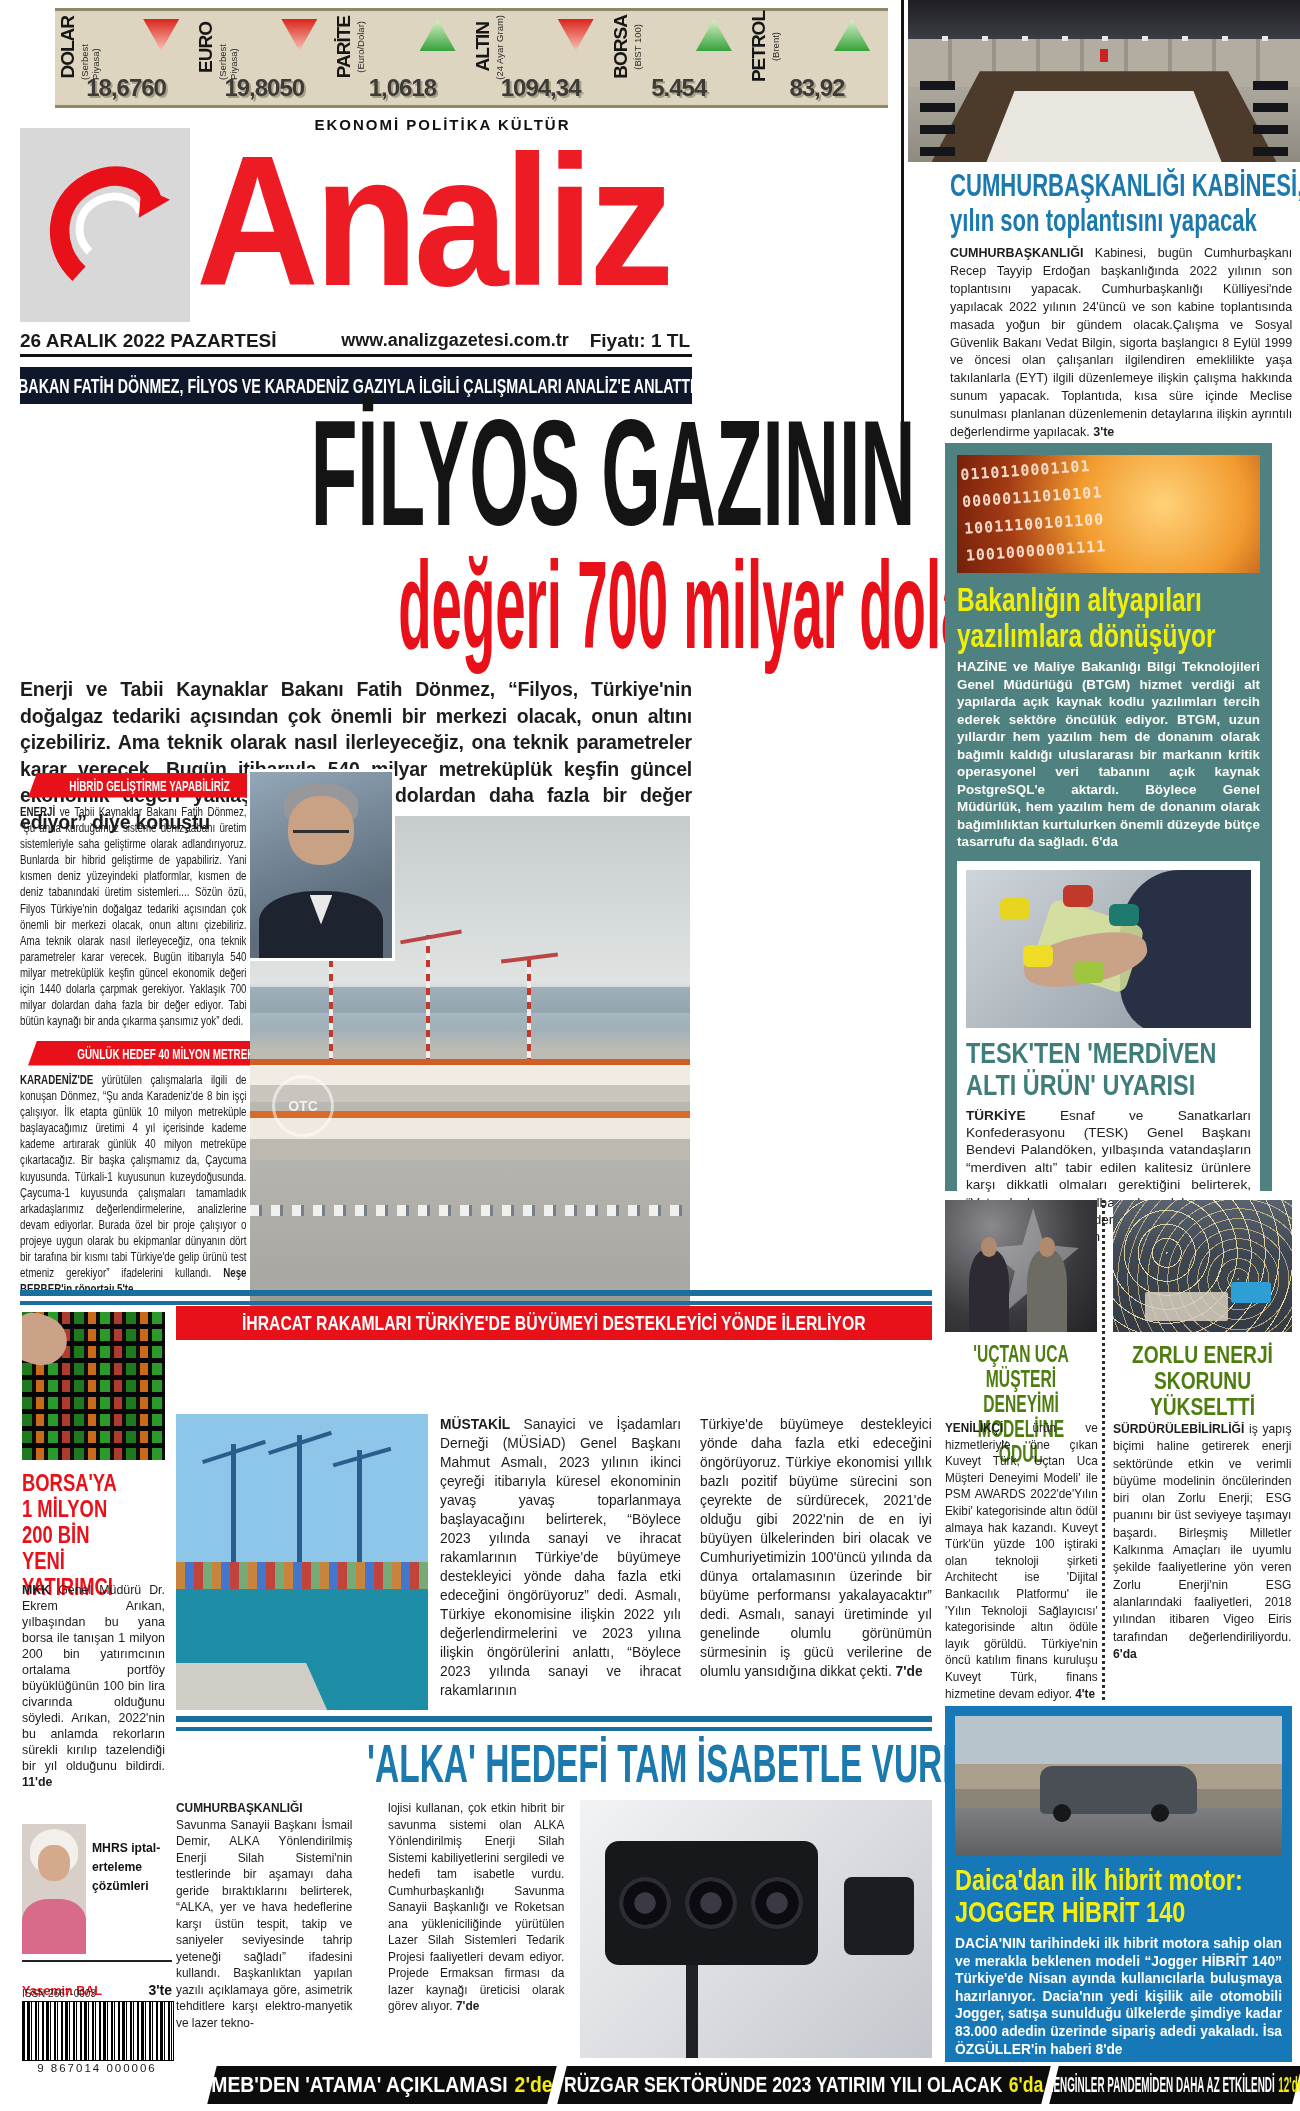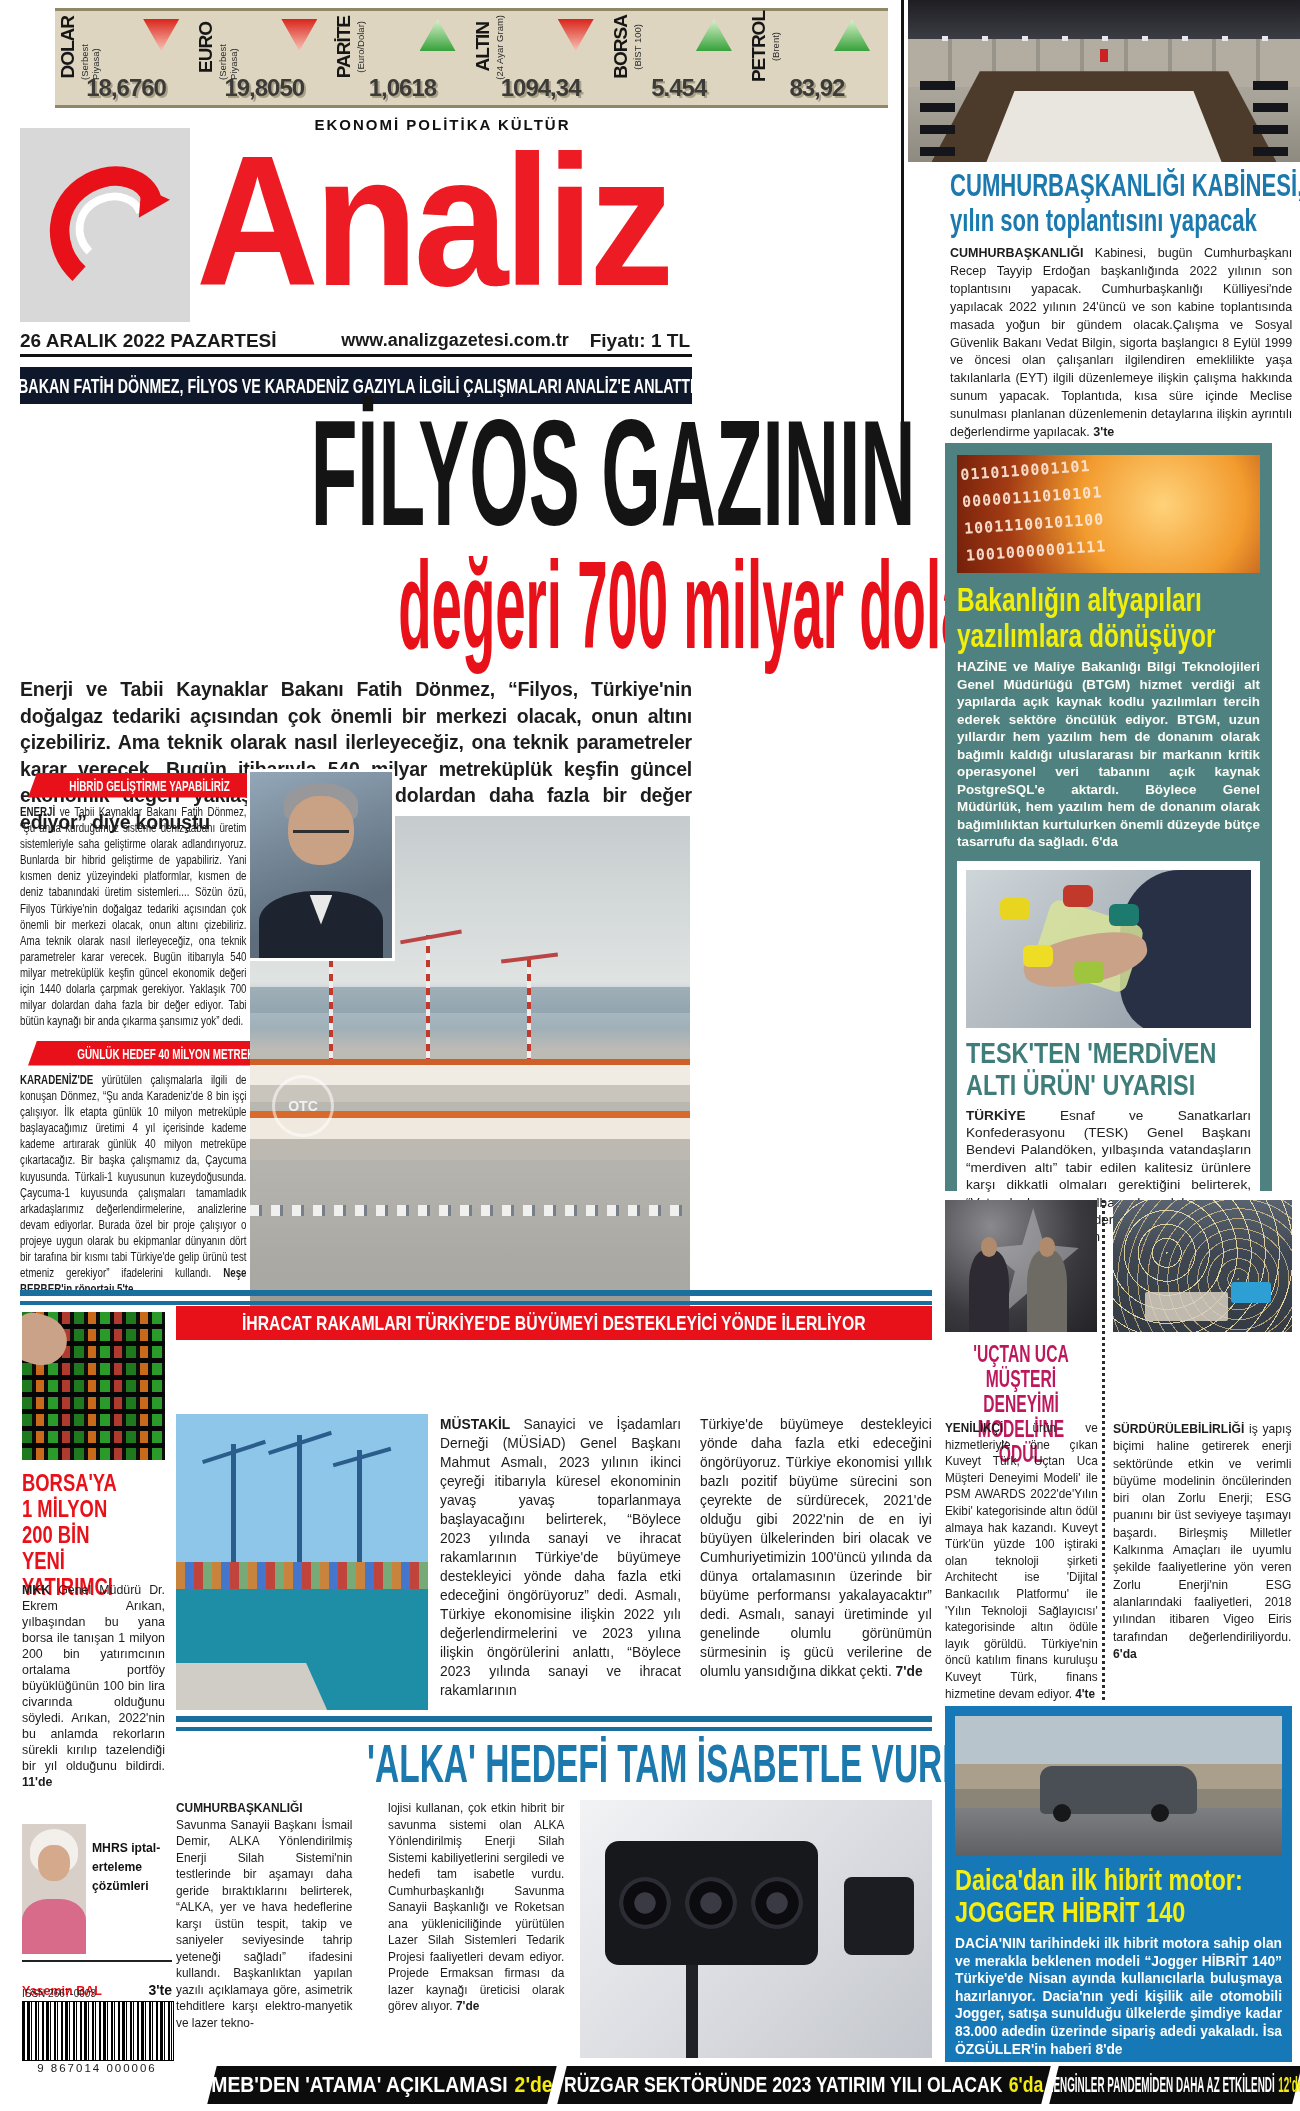"'UÇTAN UCA" .rr-head { color: #be185d -> #4d7c0f }
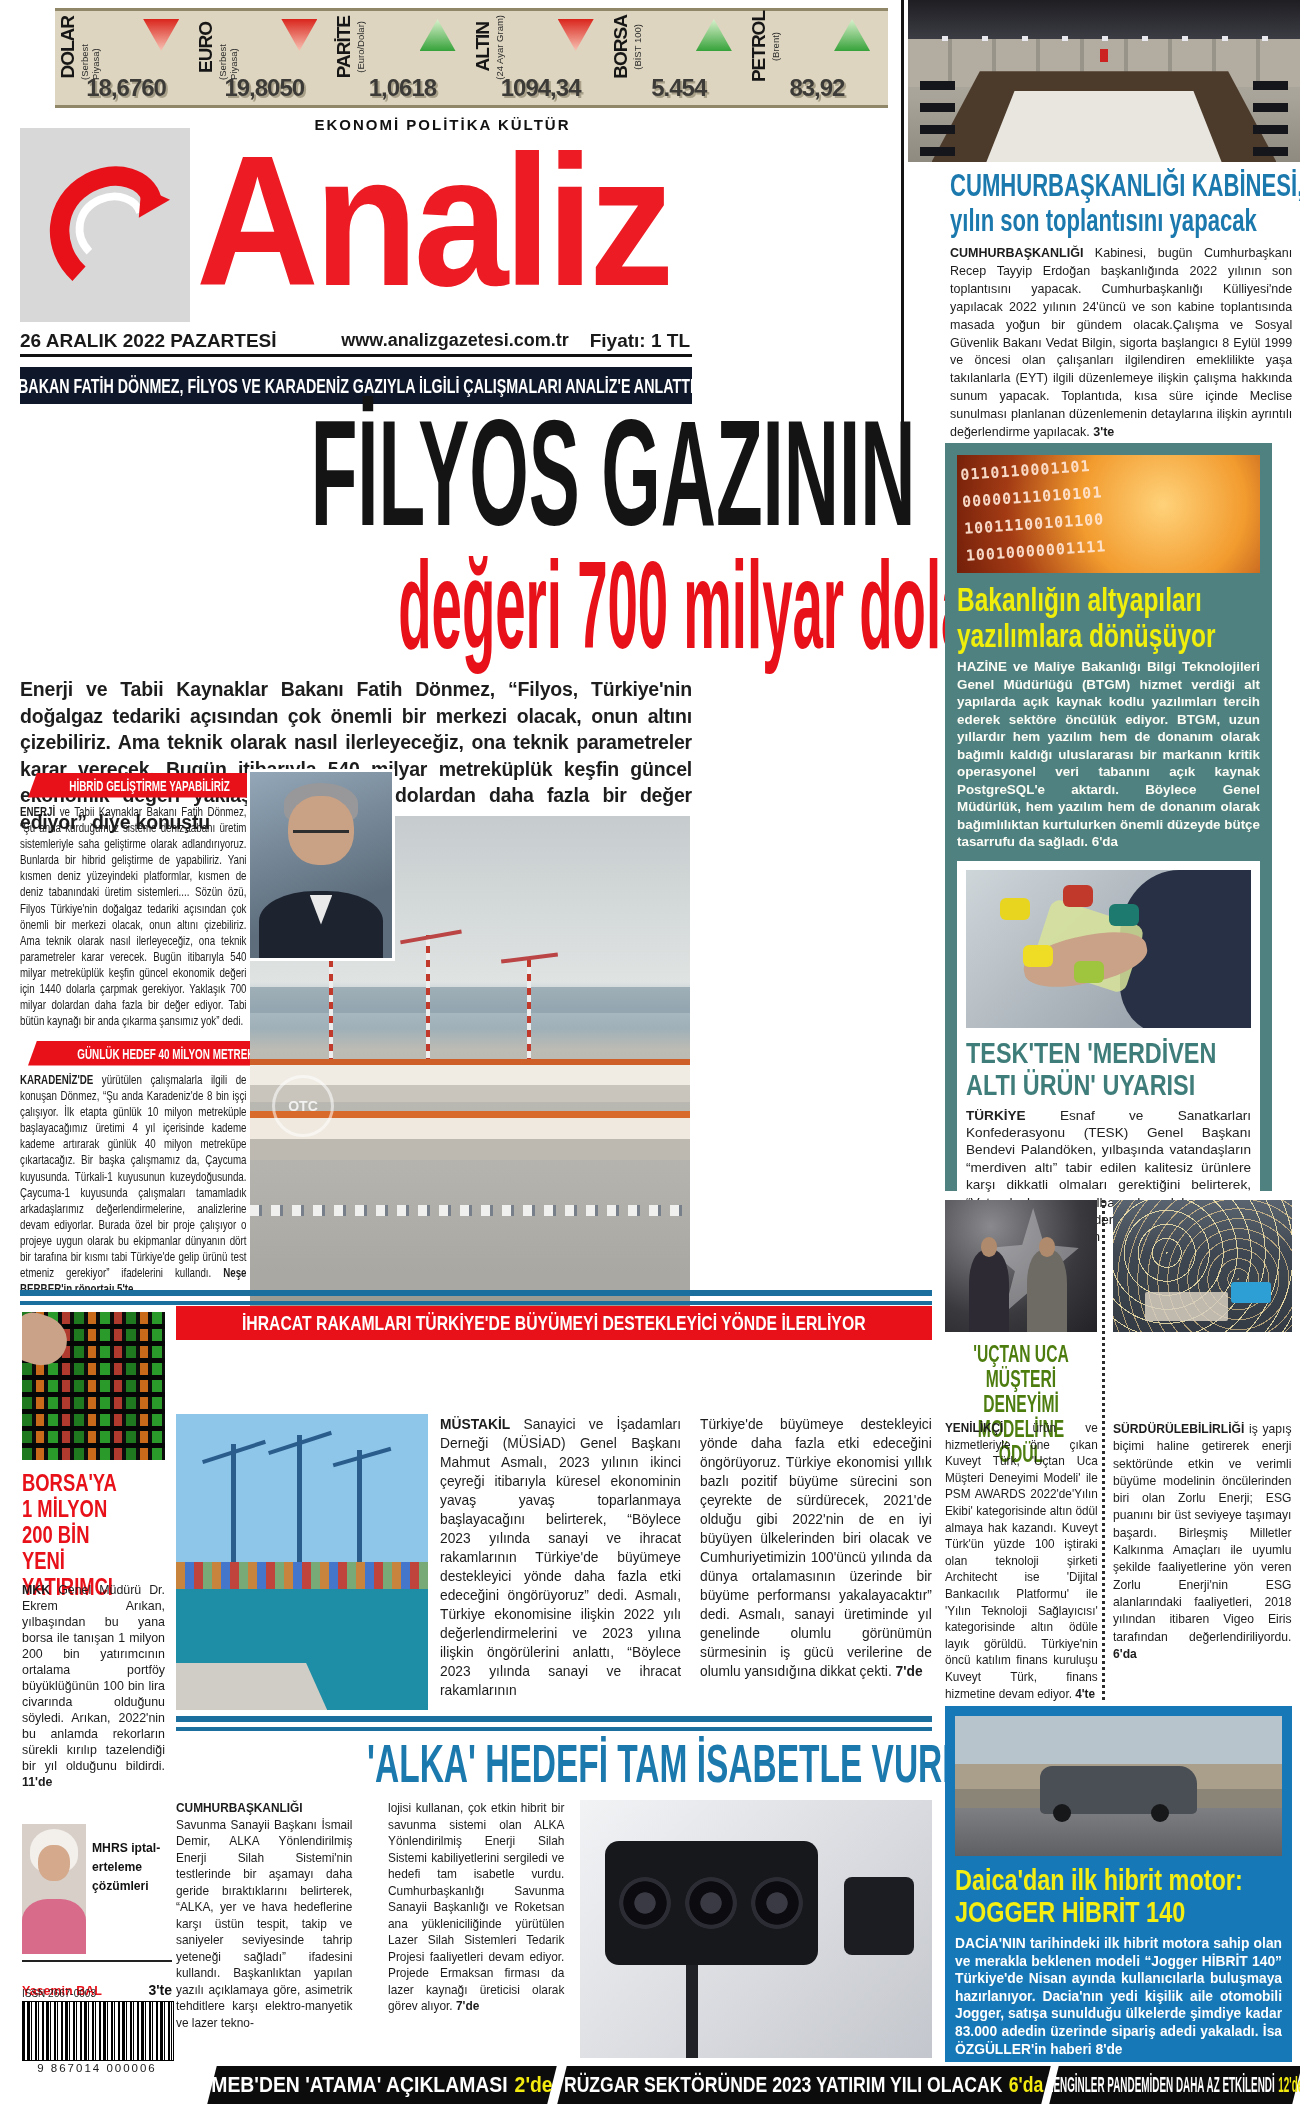"ZORLU ENERJİ" div.rr-head { html: none -> <div> <div>ZORLU ENERJİ</div> <div>SKORUNU</div> <div>YÜKSELTTİ</div> </div> }
